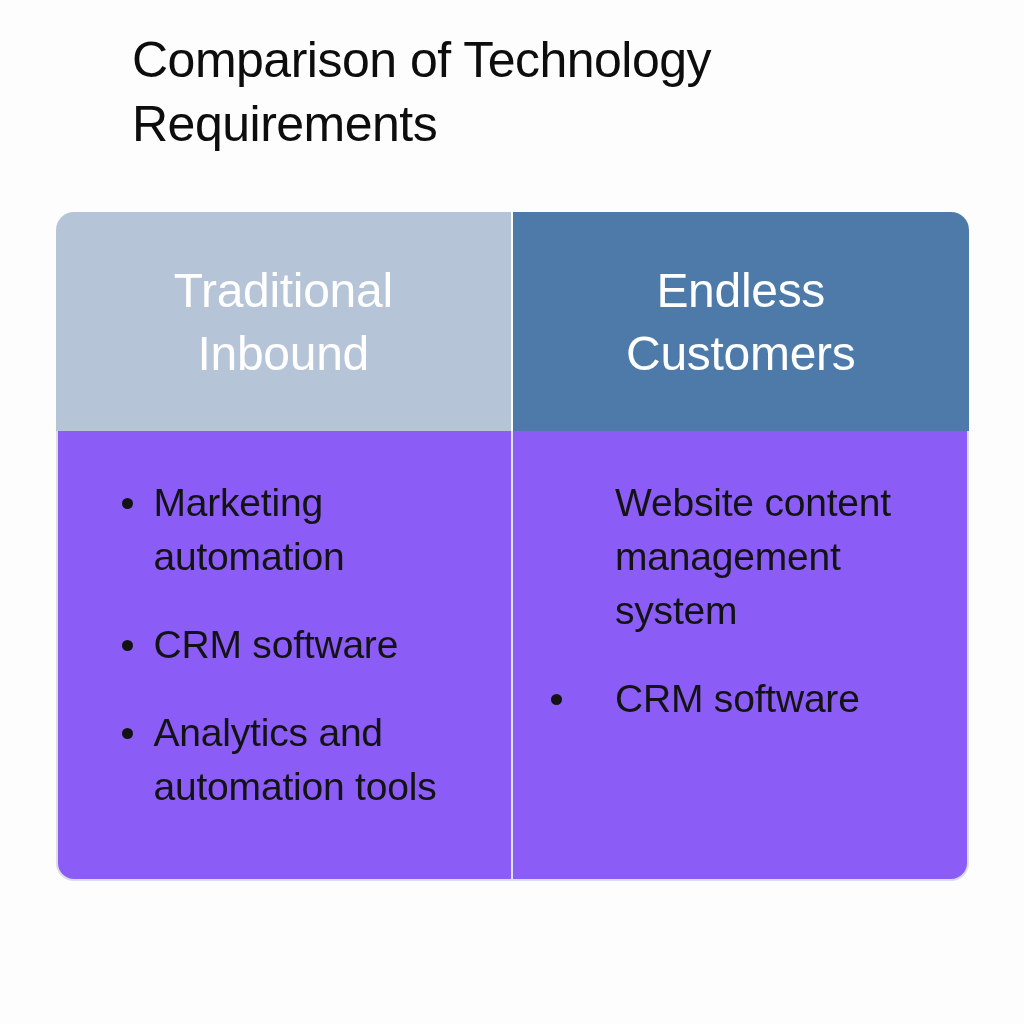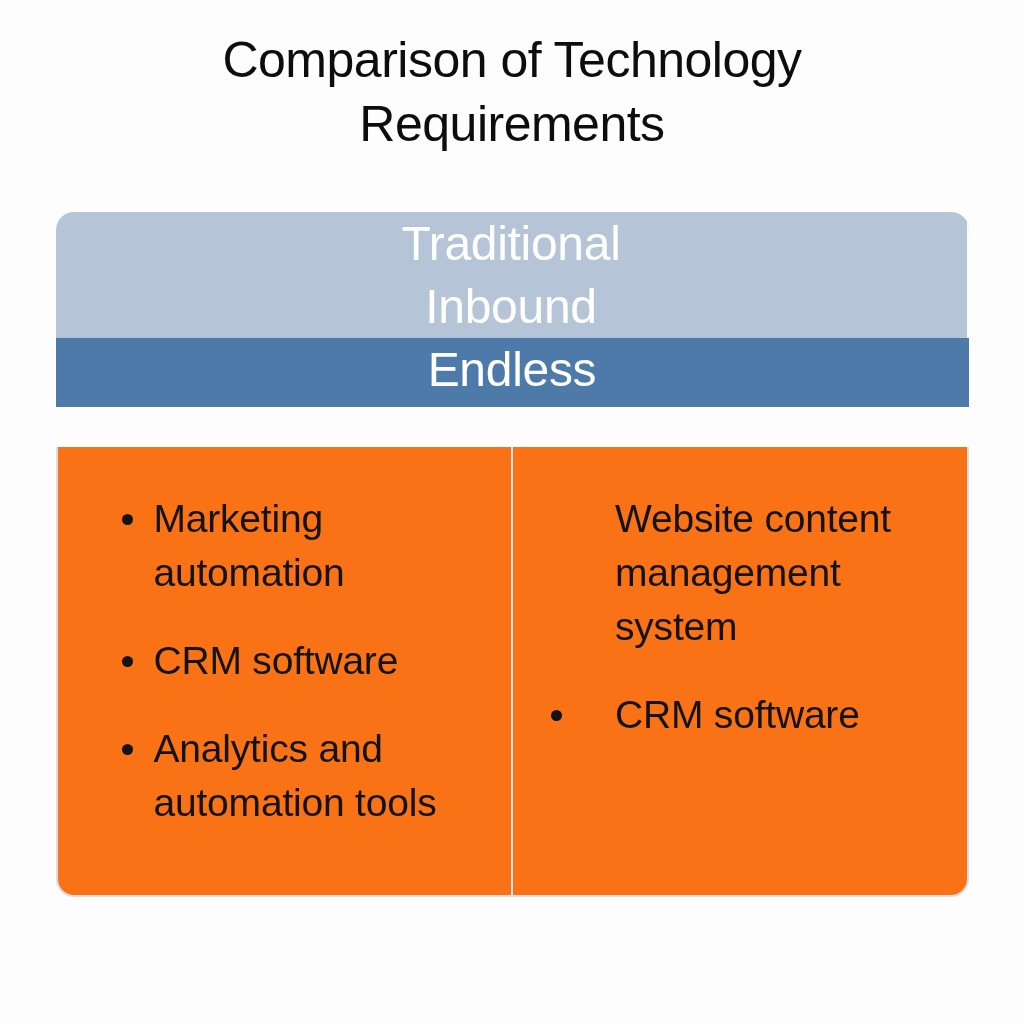"Comparison of Technology Requirements" .page-title { text-align: center -> left }
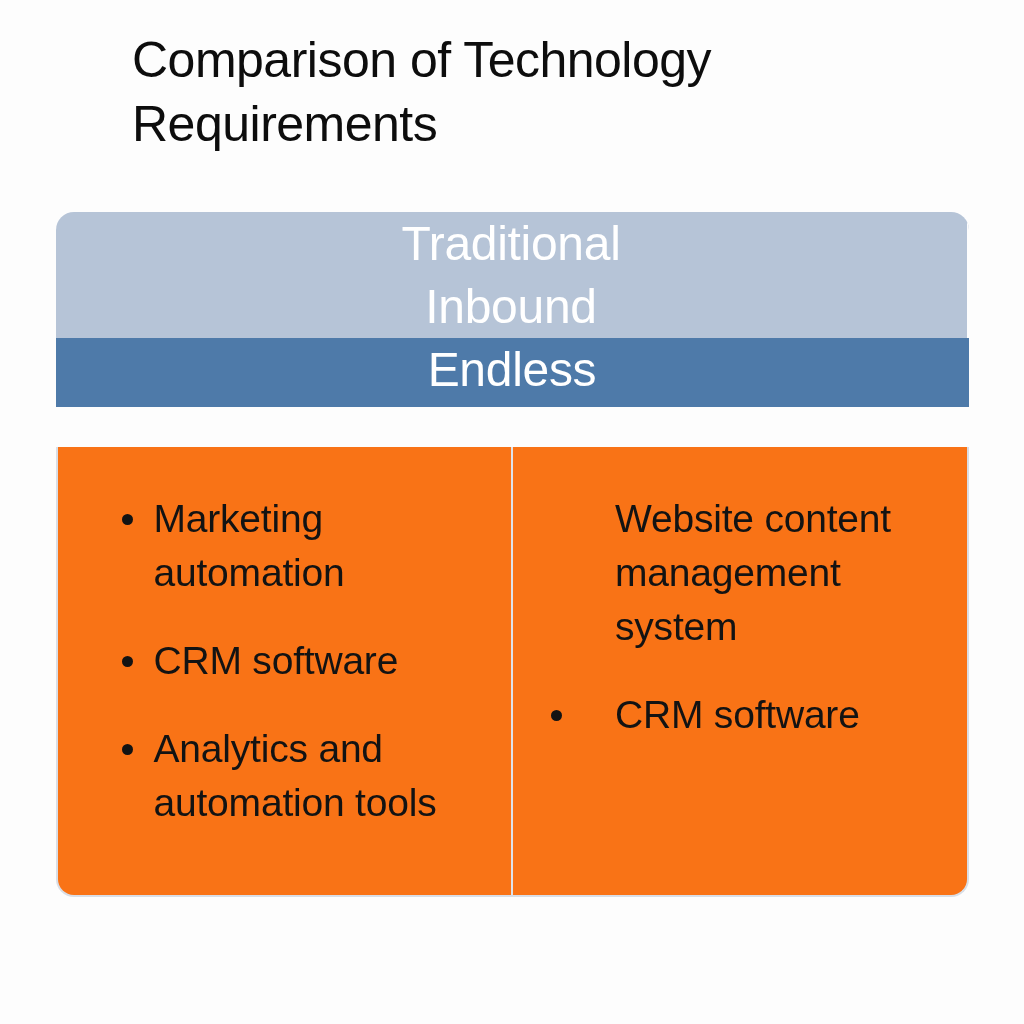"Traditional Inbound" .header-row { flex-direction: column -> none; height: 195px -> 219px }
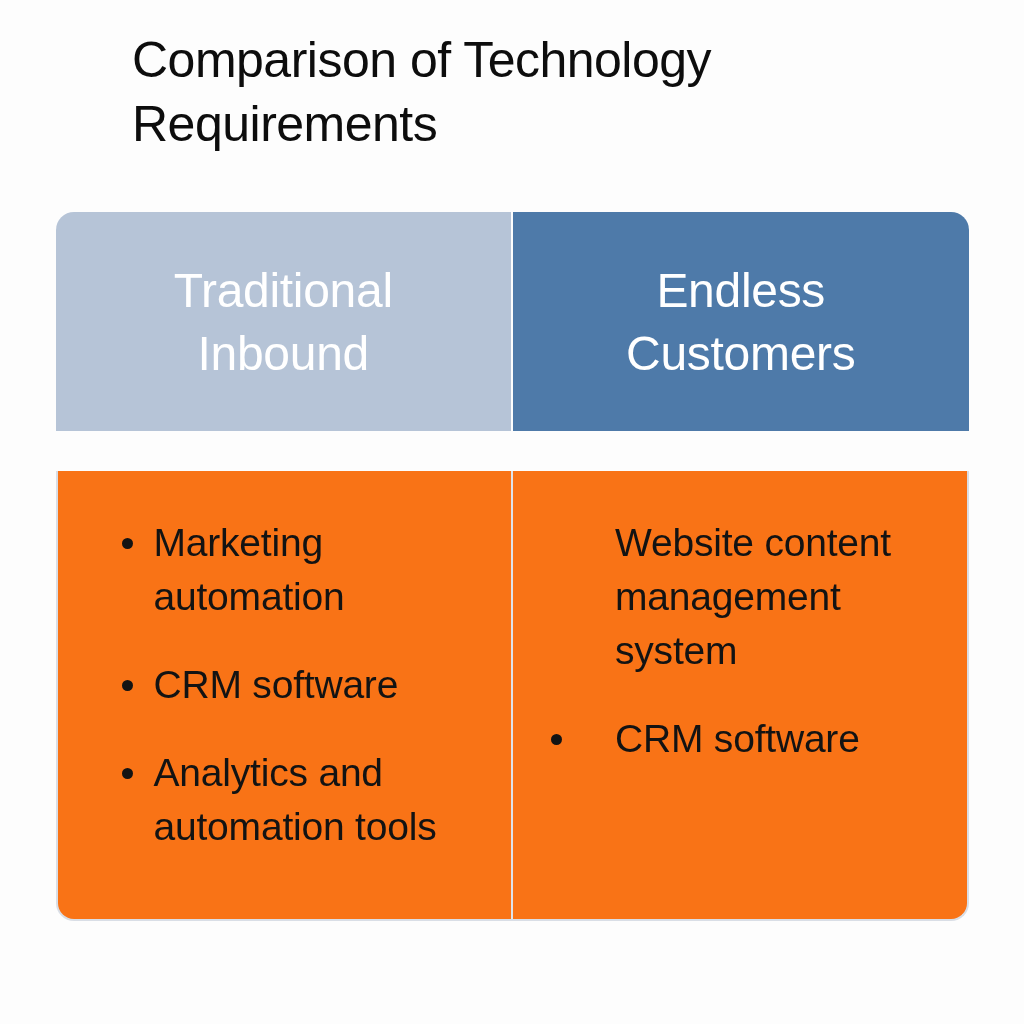"Marketing automation" .body-row { background: #f97316 -> #8b5cf6; margin-top: 40px -> none }
